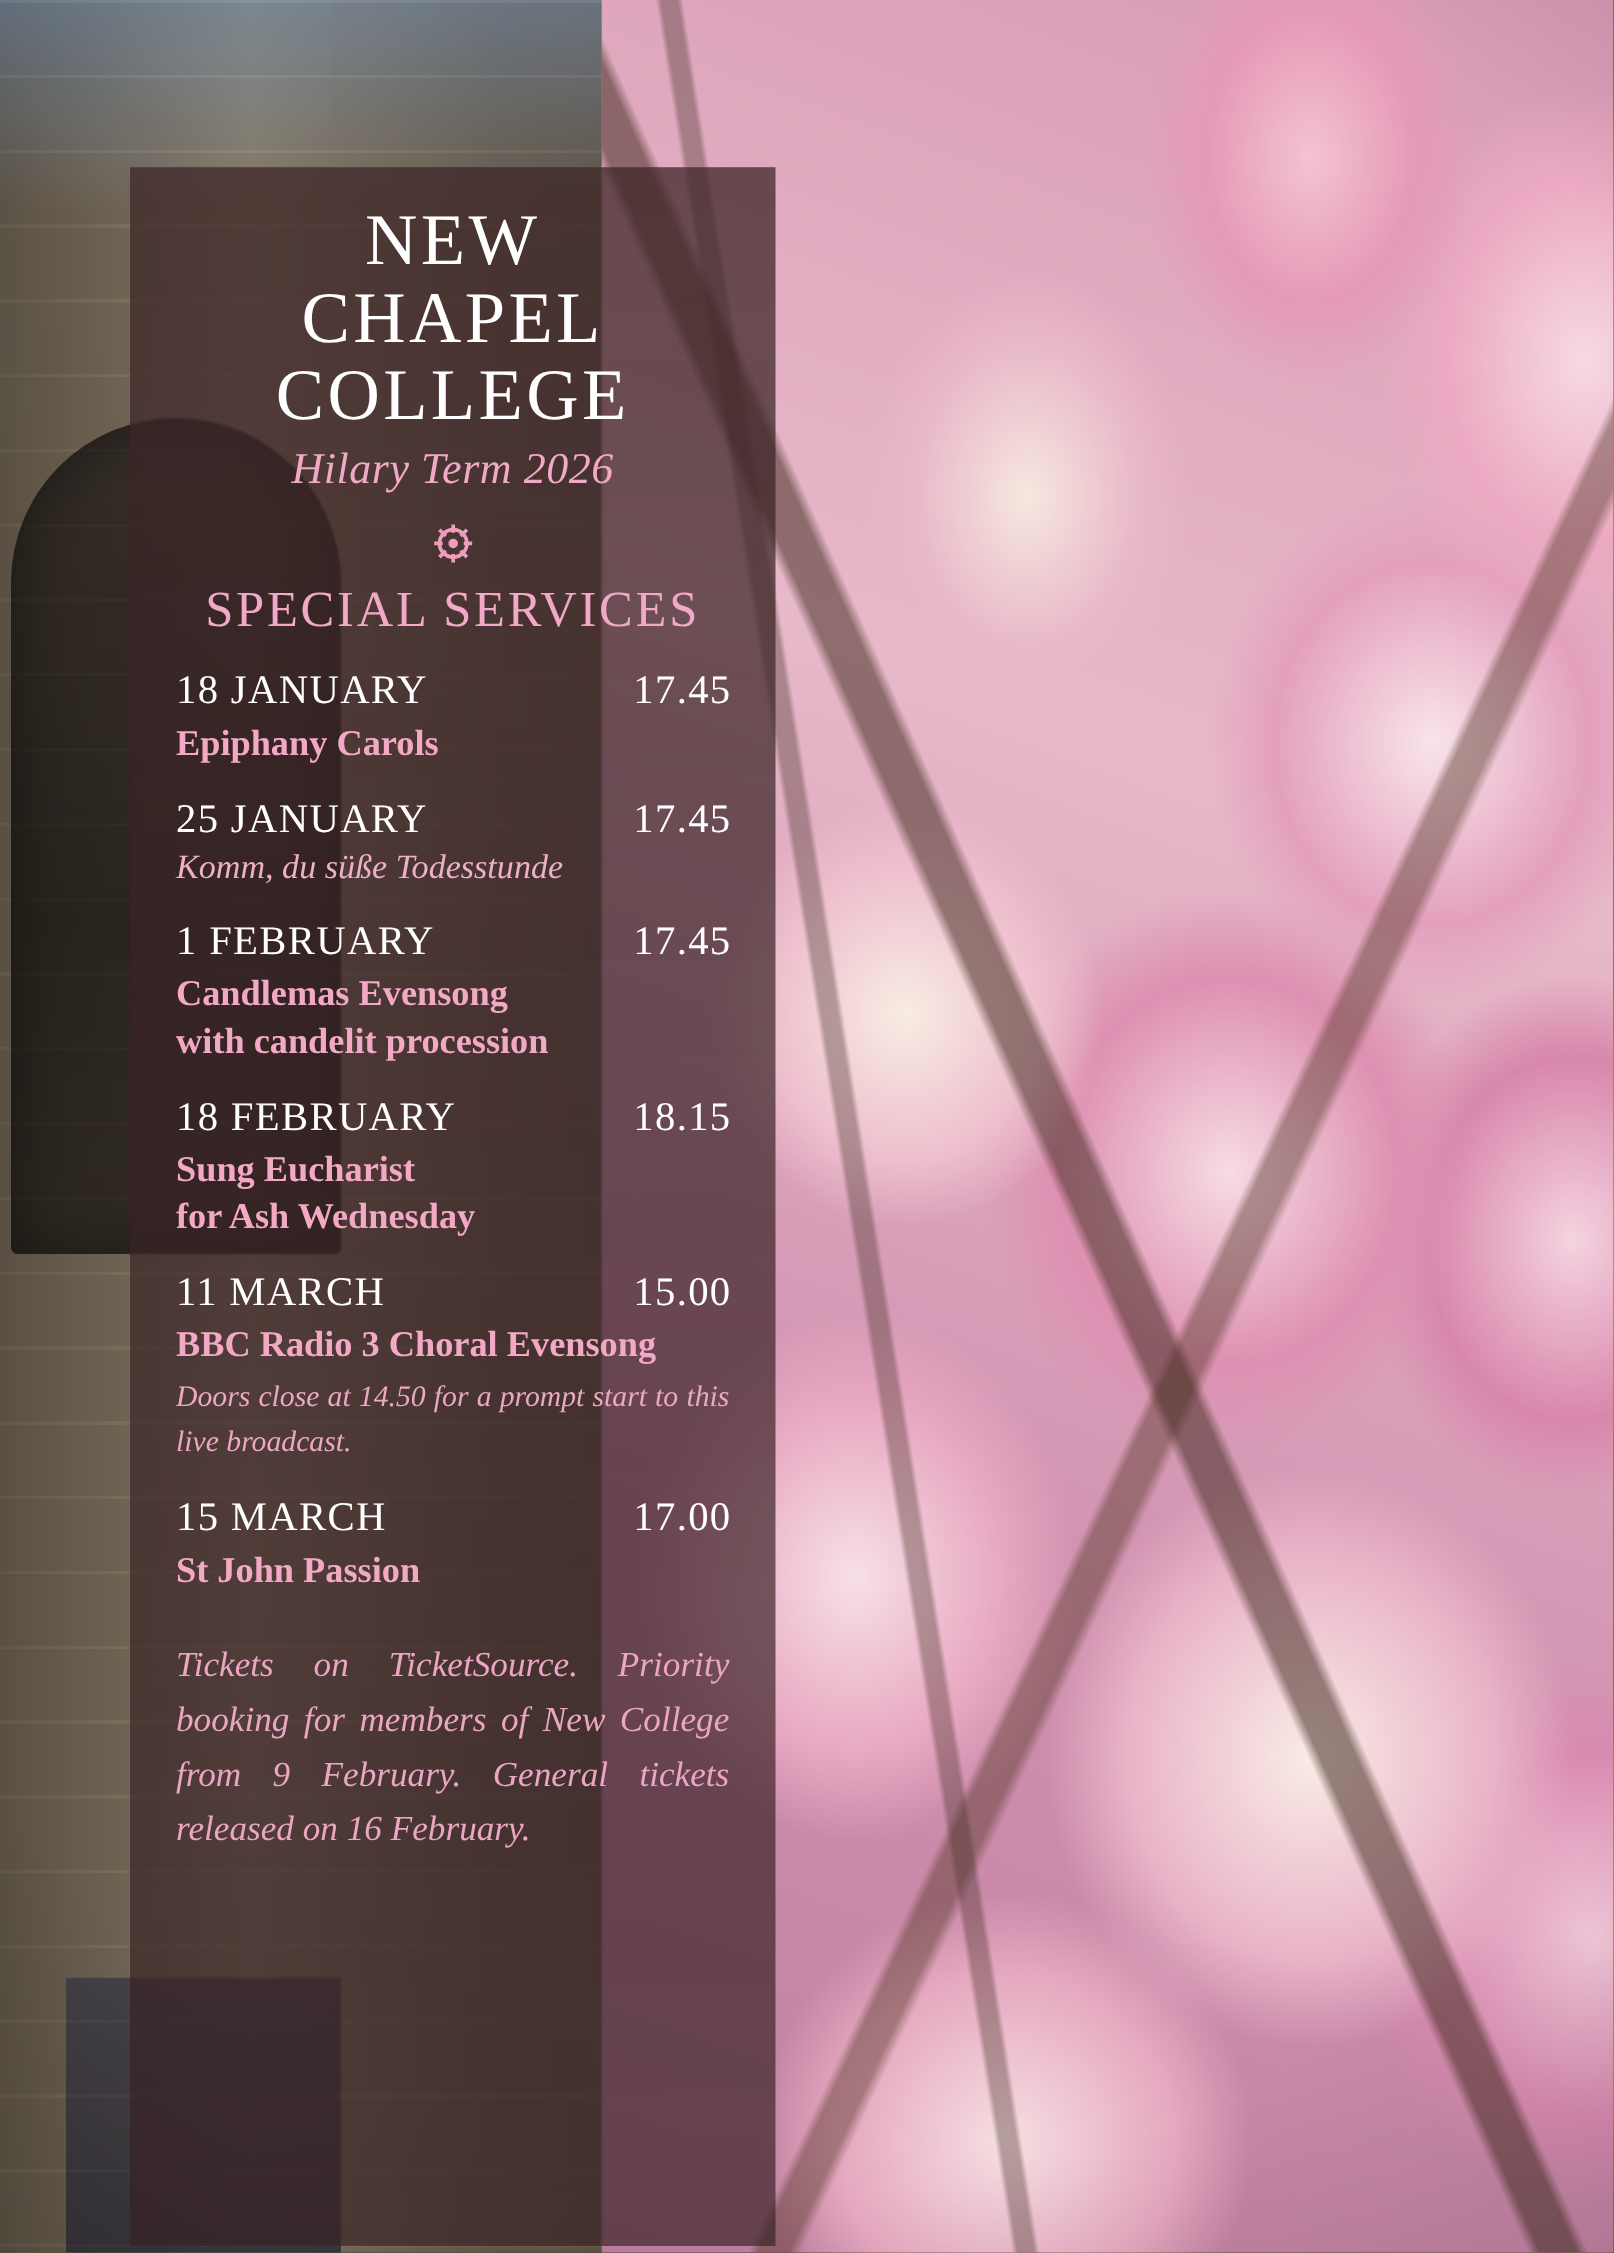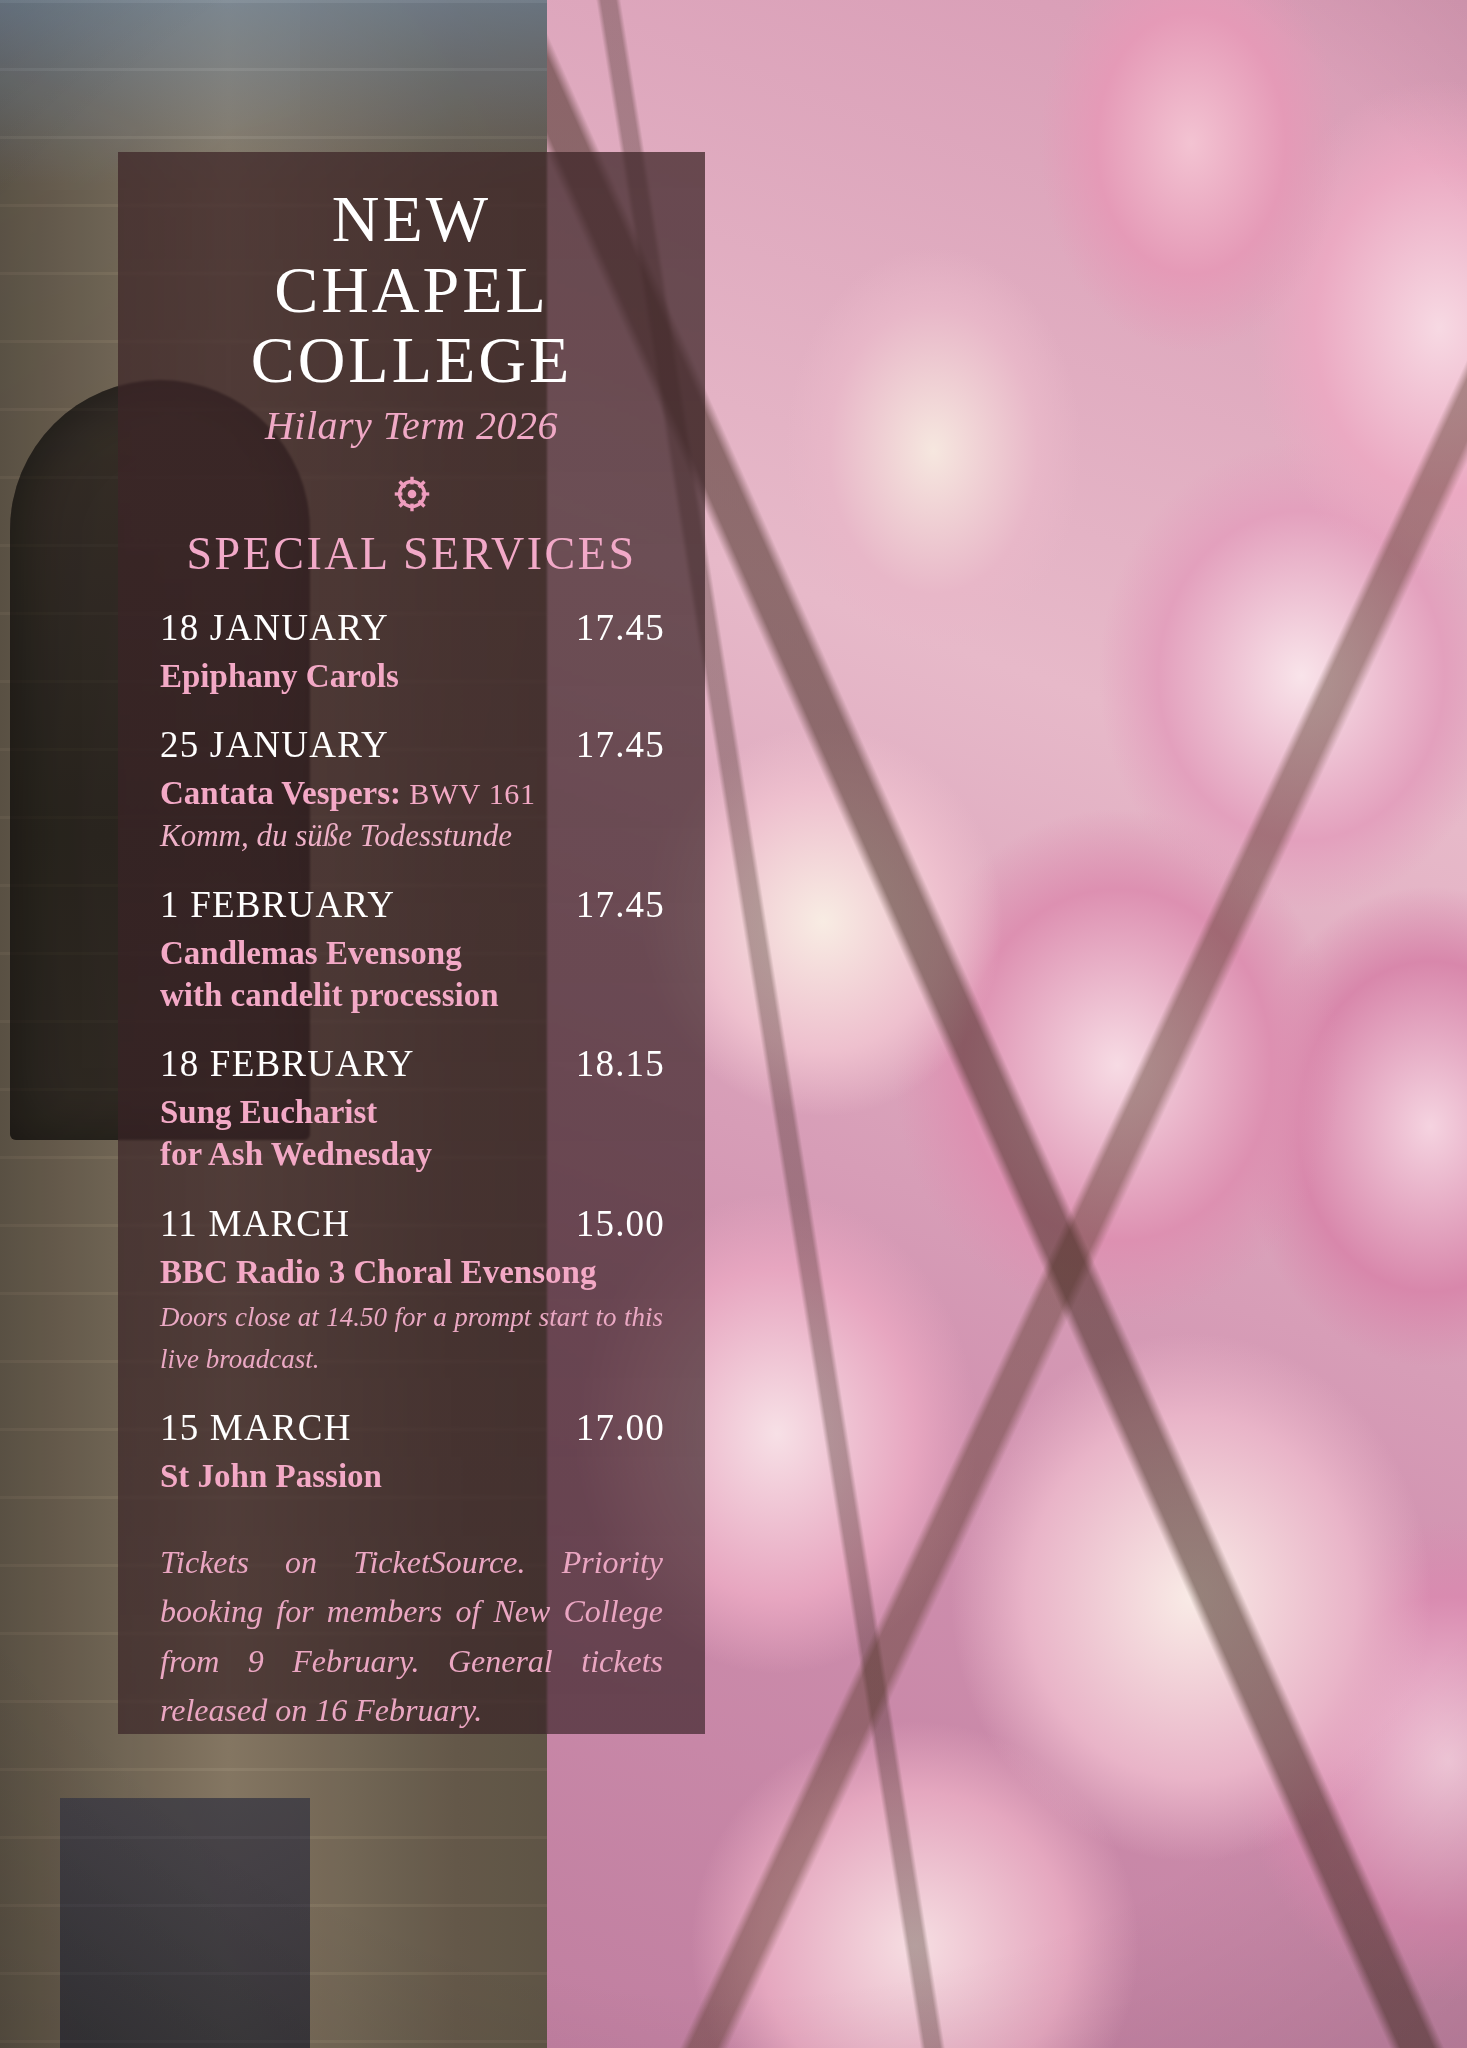"NEW" .panel { height: 1582px -> 1890px }
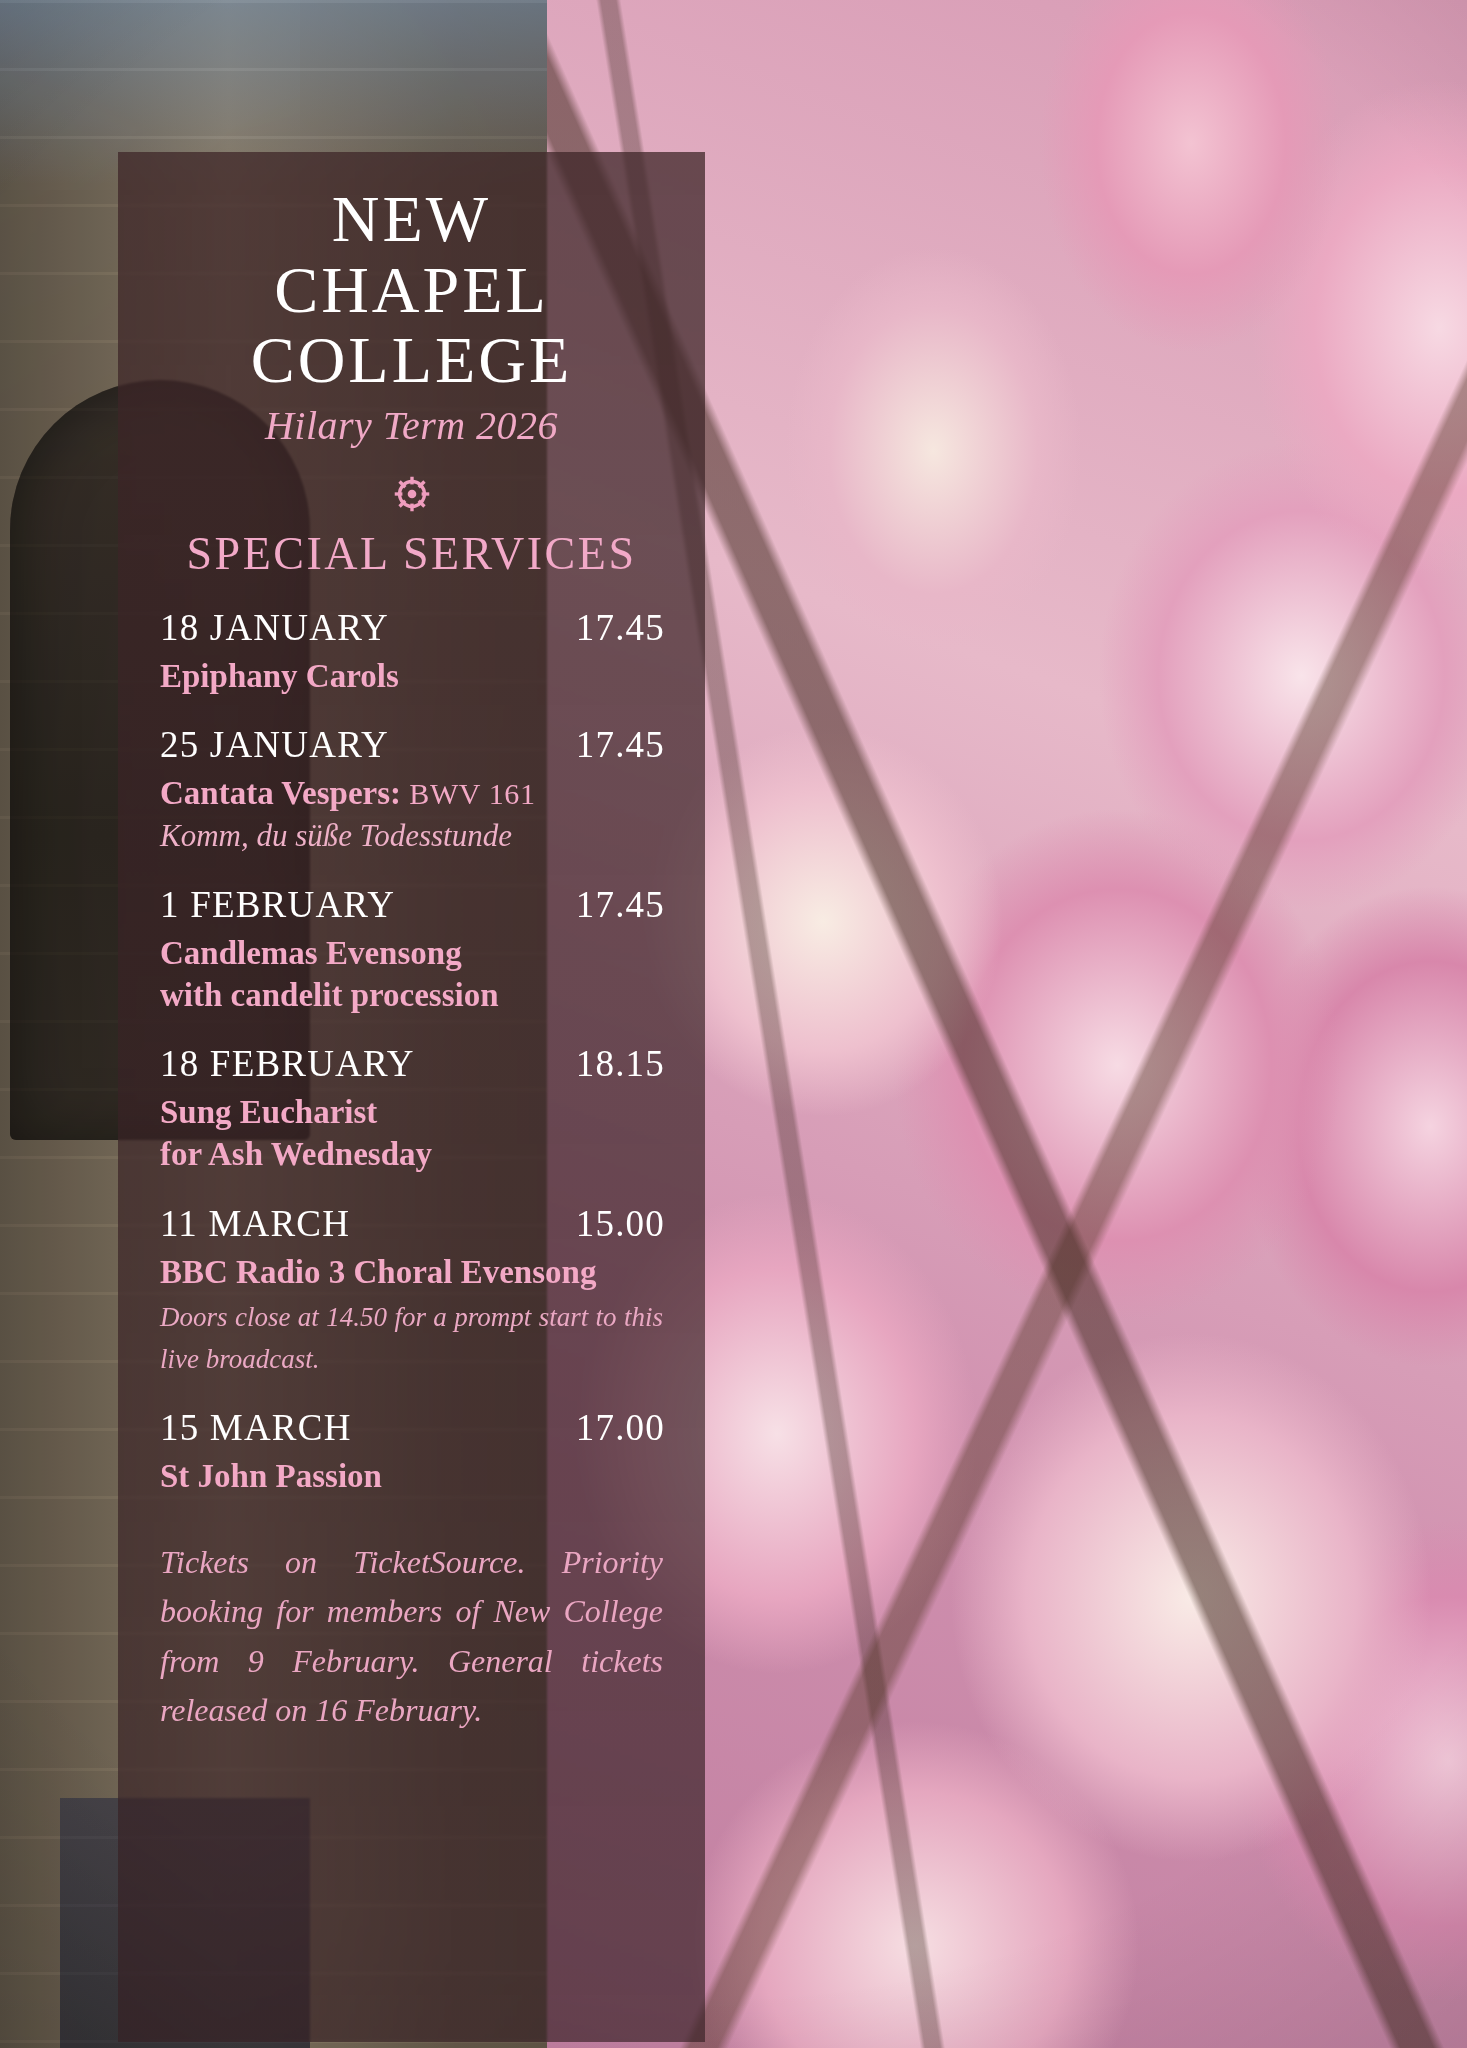"Cantata Vespers: BWV 161" div.event-name { html: <div><span>Cantata Vespers: </span><span>BWV 161</span></div> -> none }
